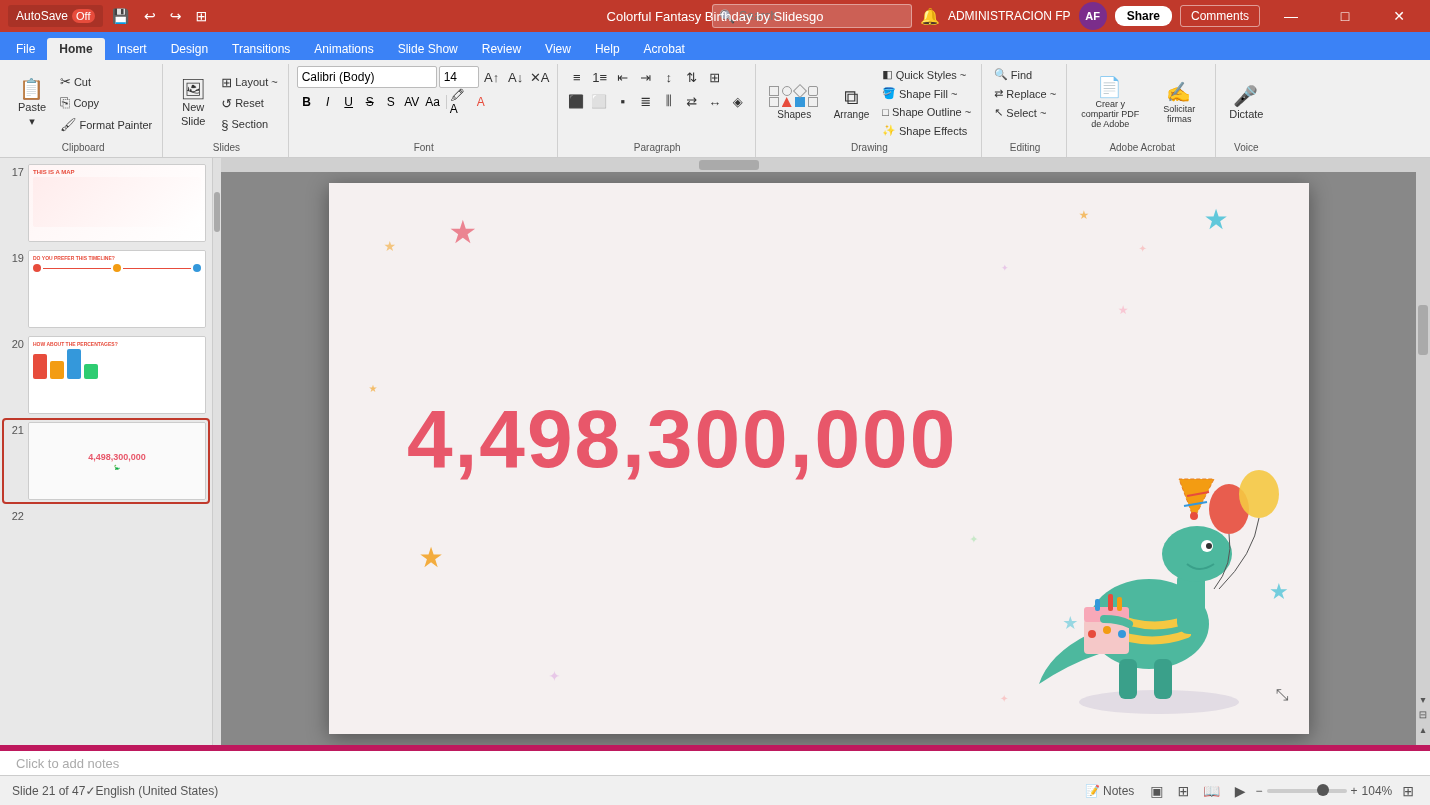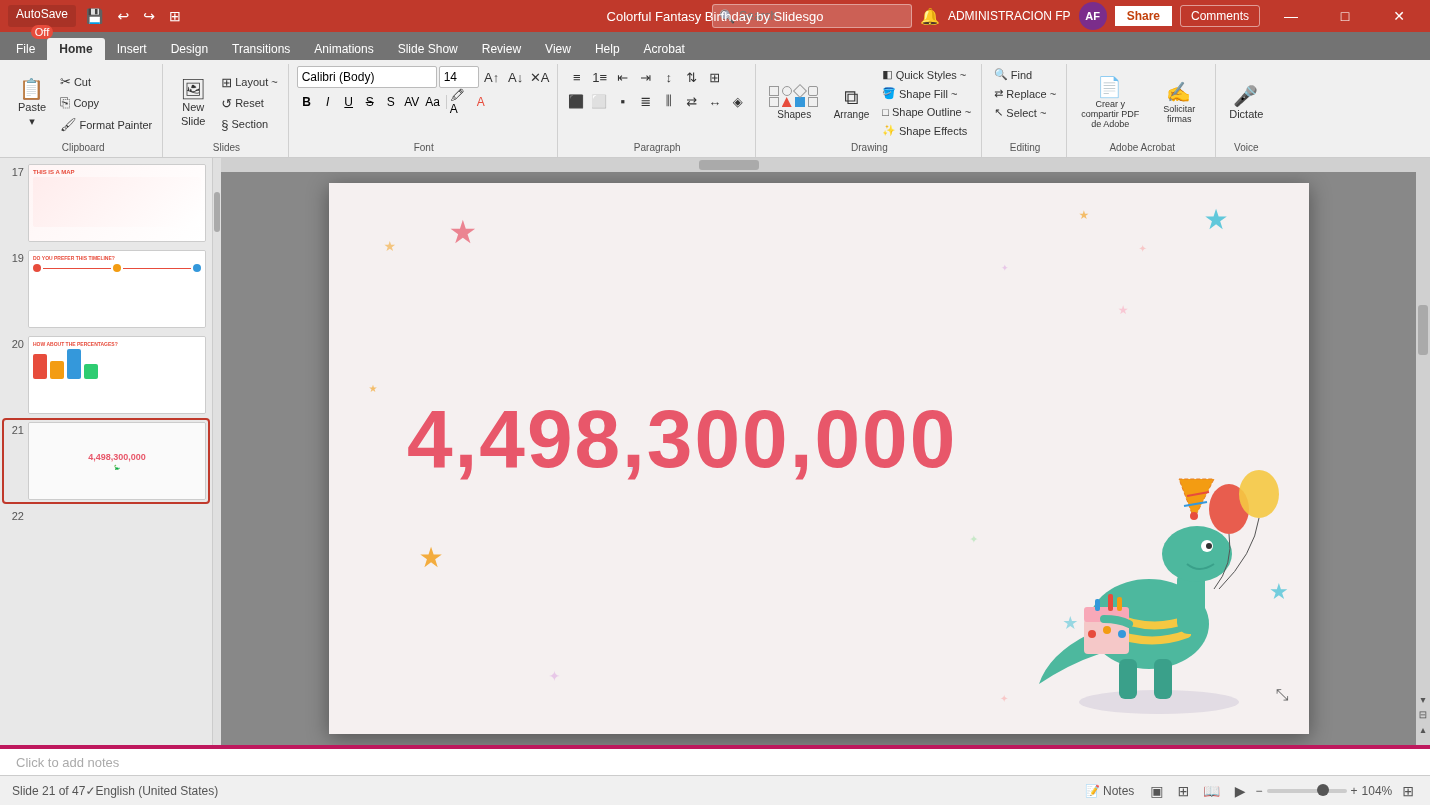"AutoSave" .autosave { flex-direction: column -> none }
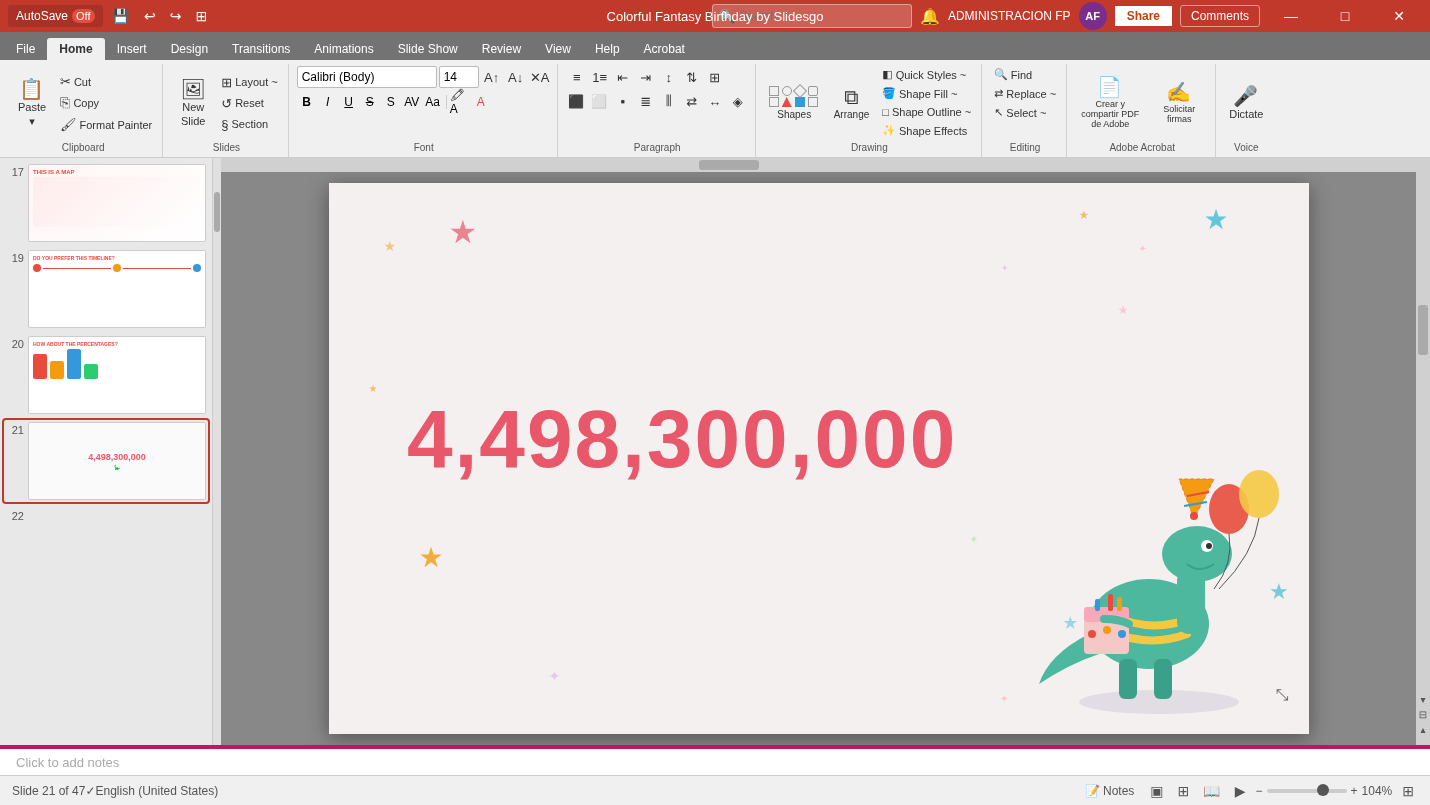"Share" .share-btn { border-radius: 0 -> 9px; color: #c2410c -> #000000 }
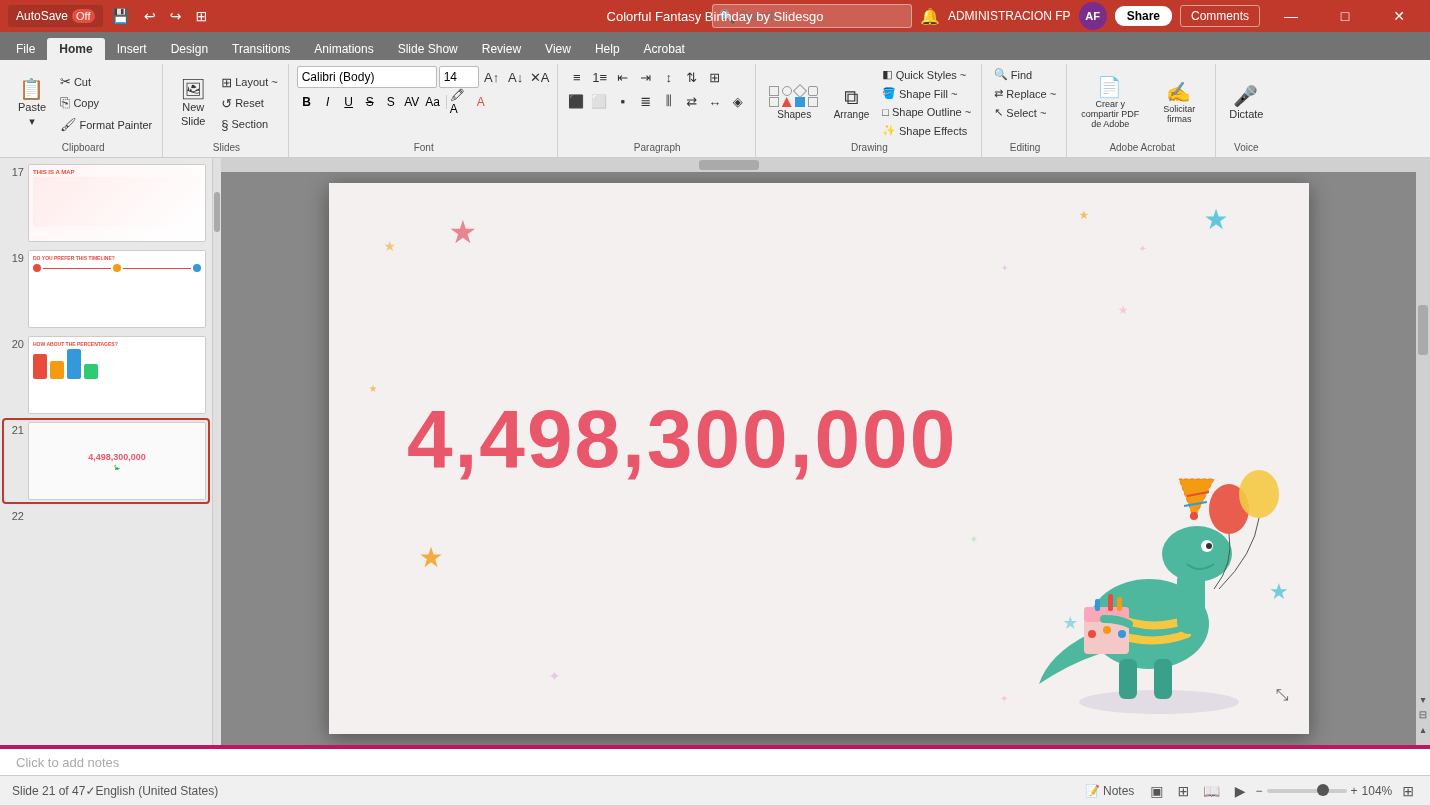"File" .ribbon-tabs { background: #737373 -> #3b82f6 }
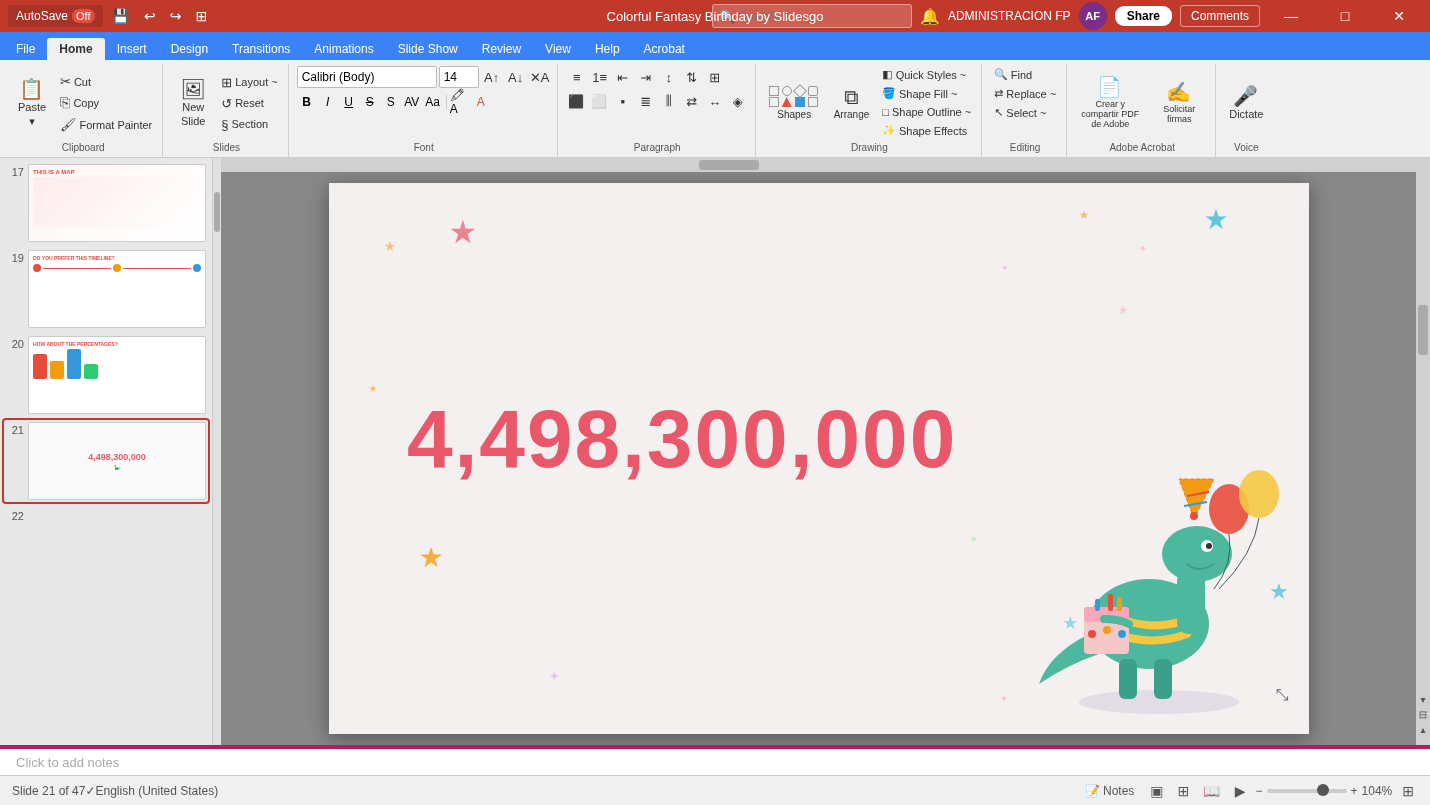"Click to add notes" .notes-area { border-top: 4px solid #be185d -> 6px solid #be185d }
